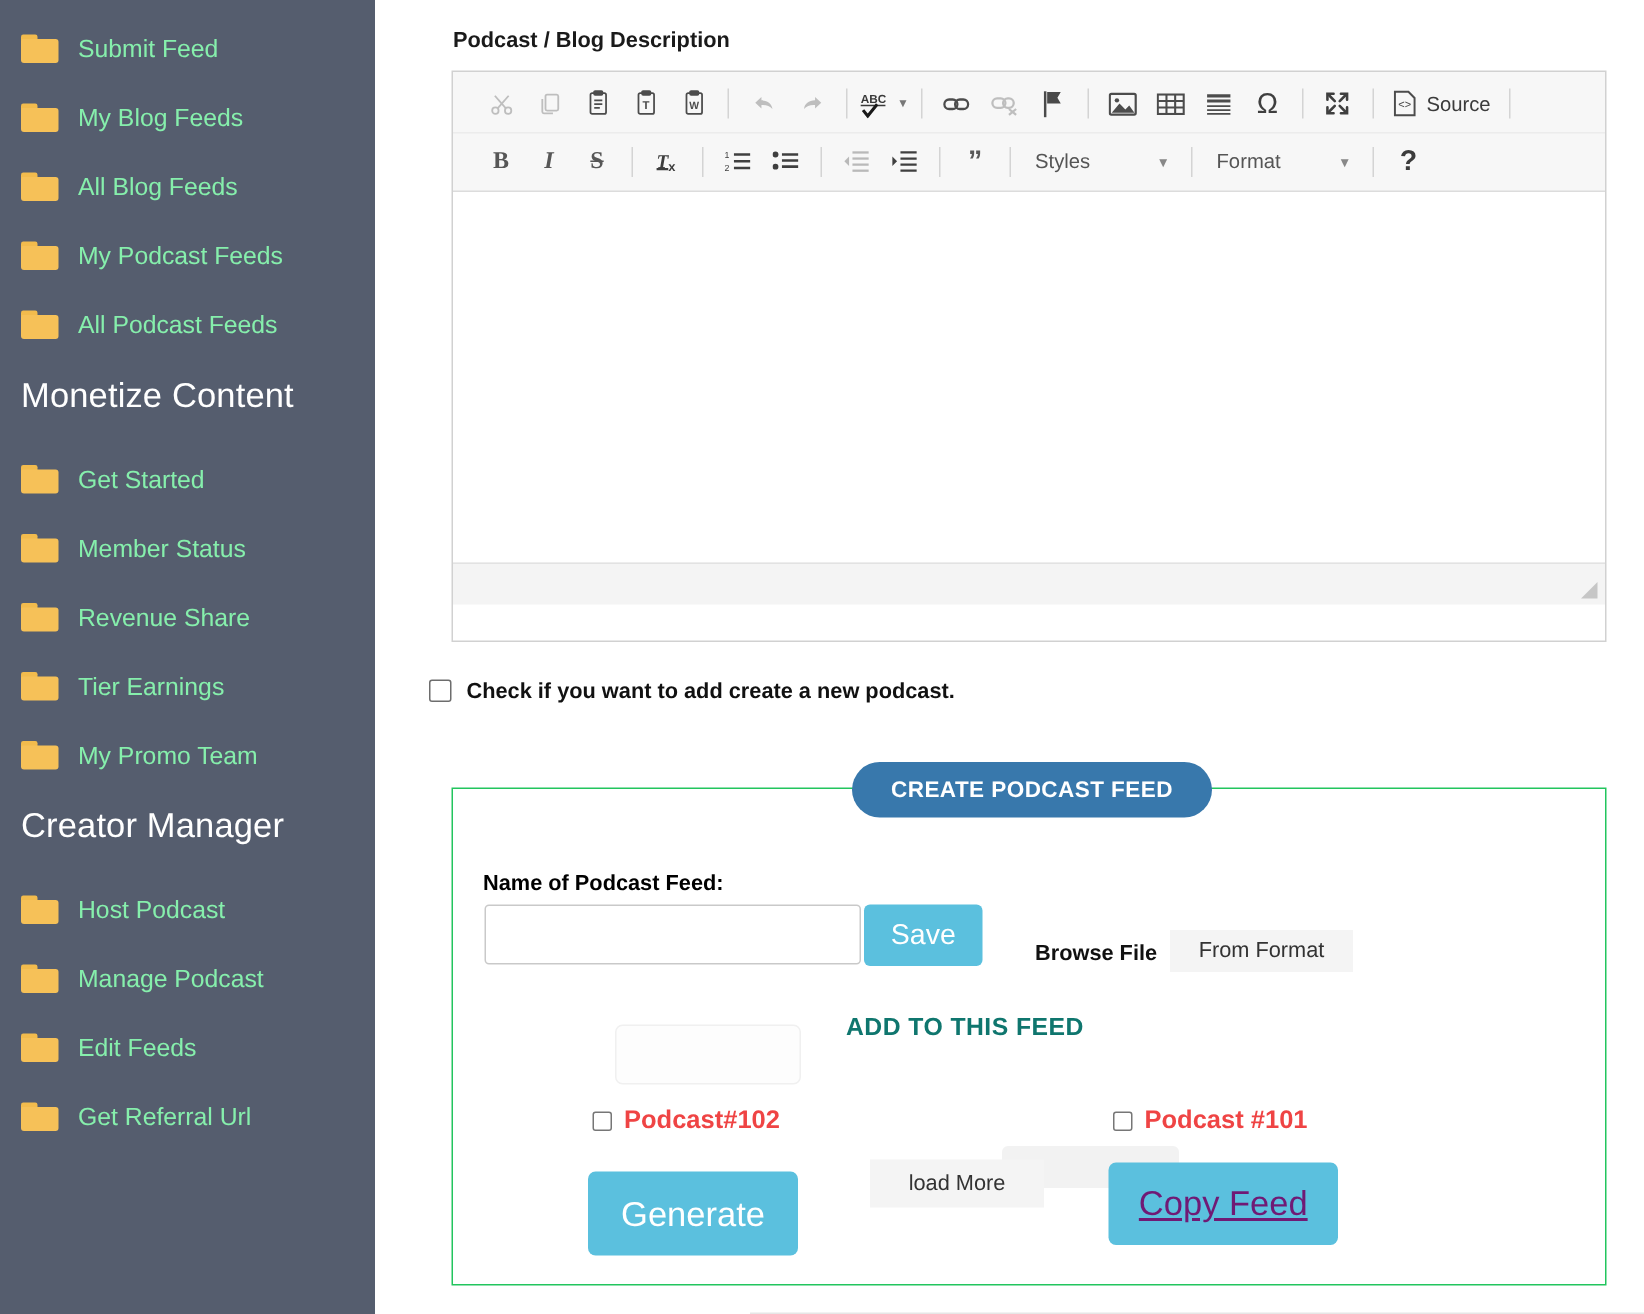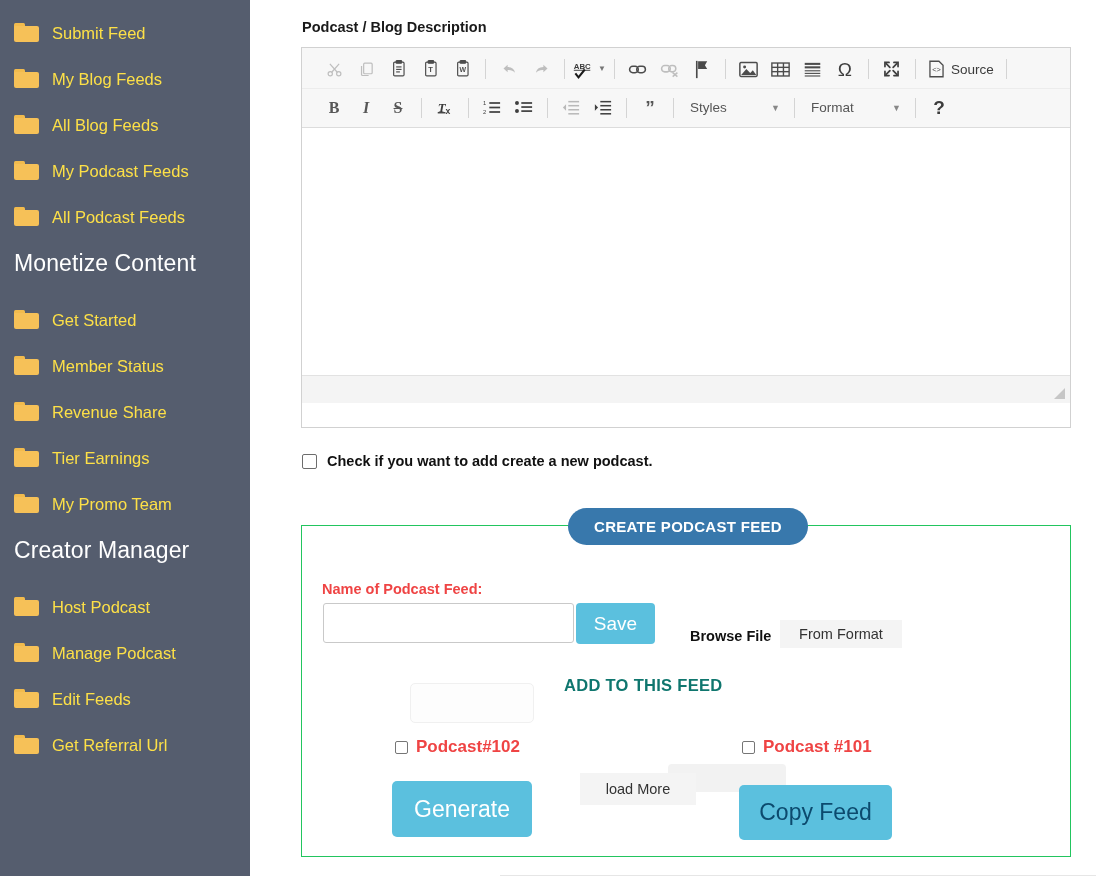"Submit Feed" .nav-item { color: #fde047 -> #86efac }
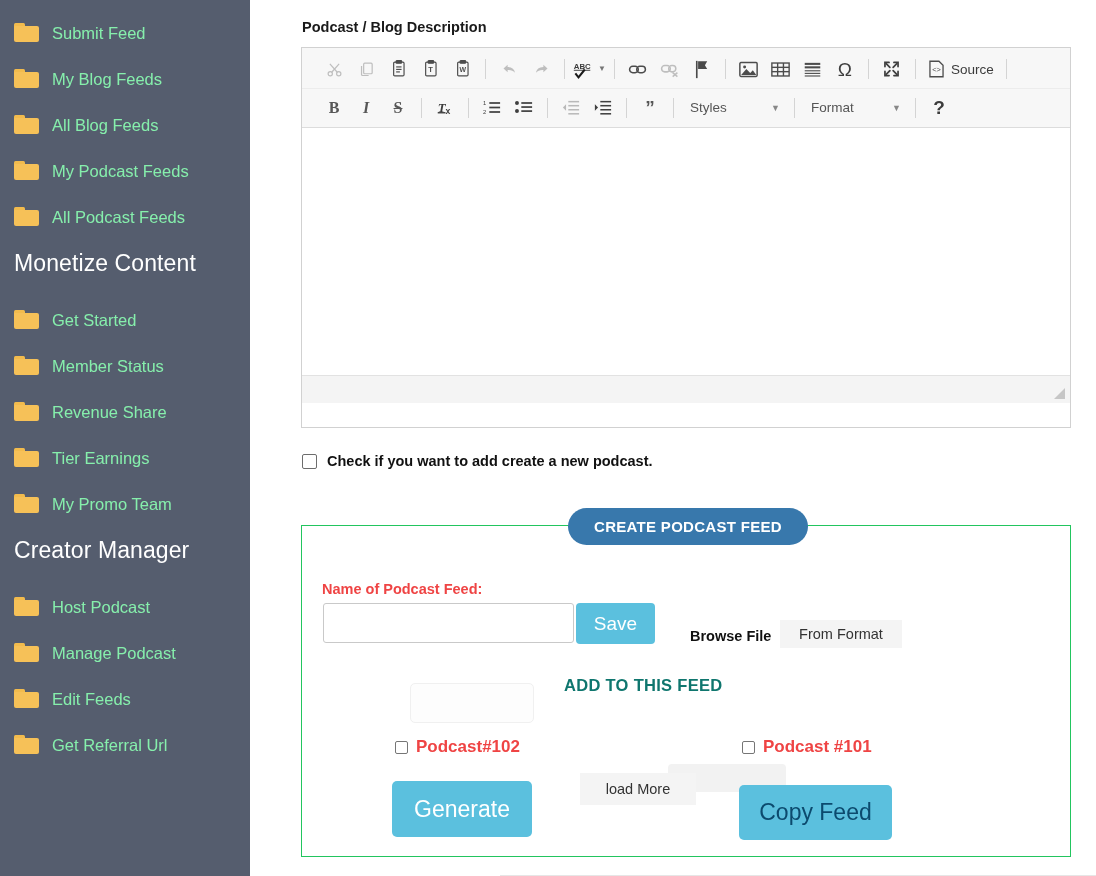"Check if you want to" .check-row { align-items: center -> flex-start; left: 52px -> 36px }
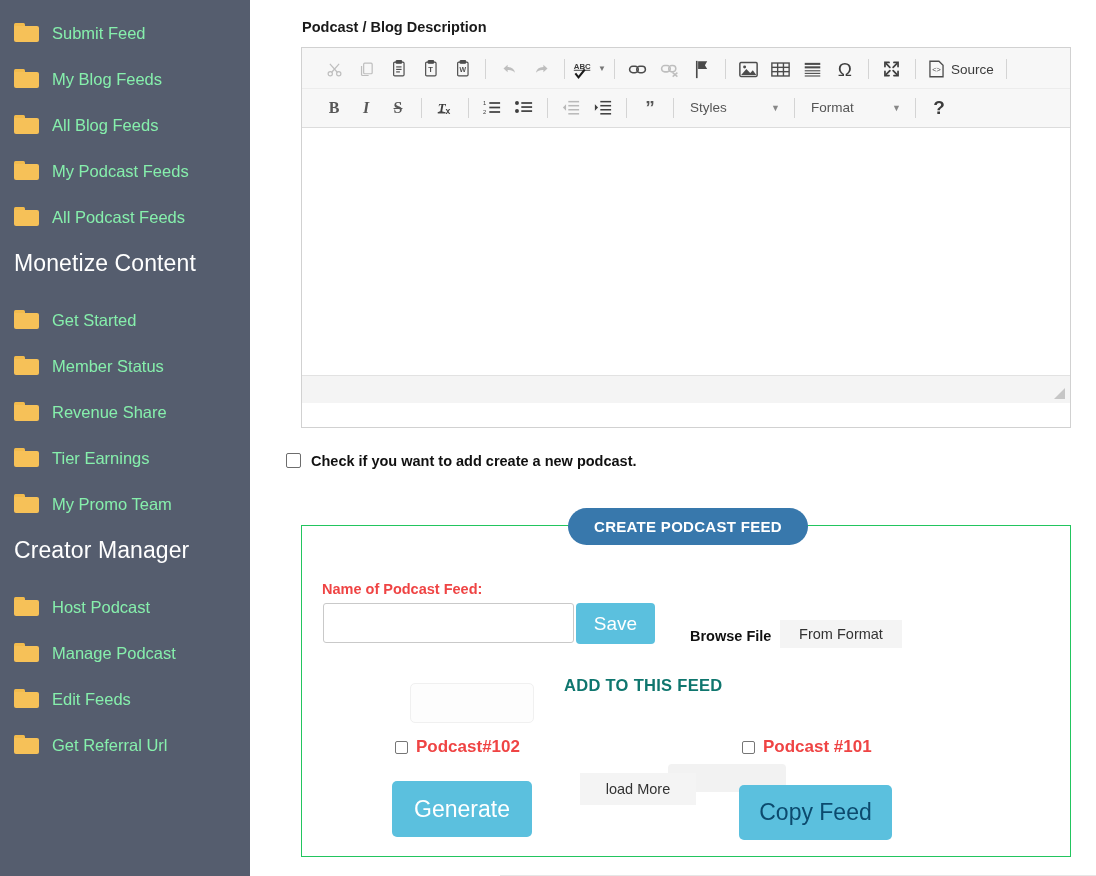"Name of Podcast Feed:" .field-label { color: #ef4444 -> #000000 }
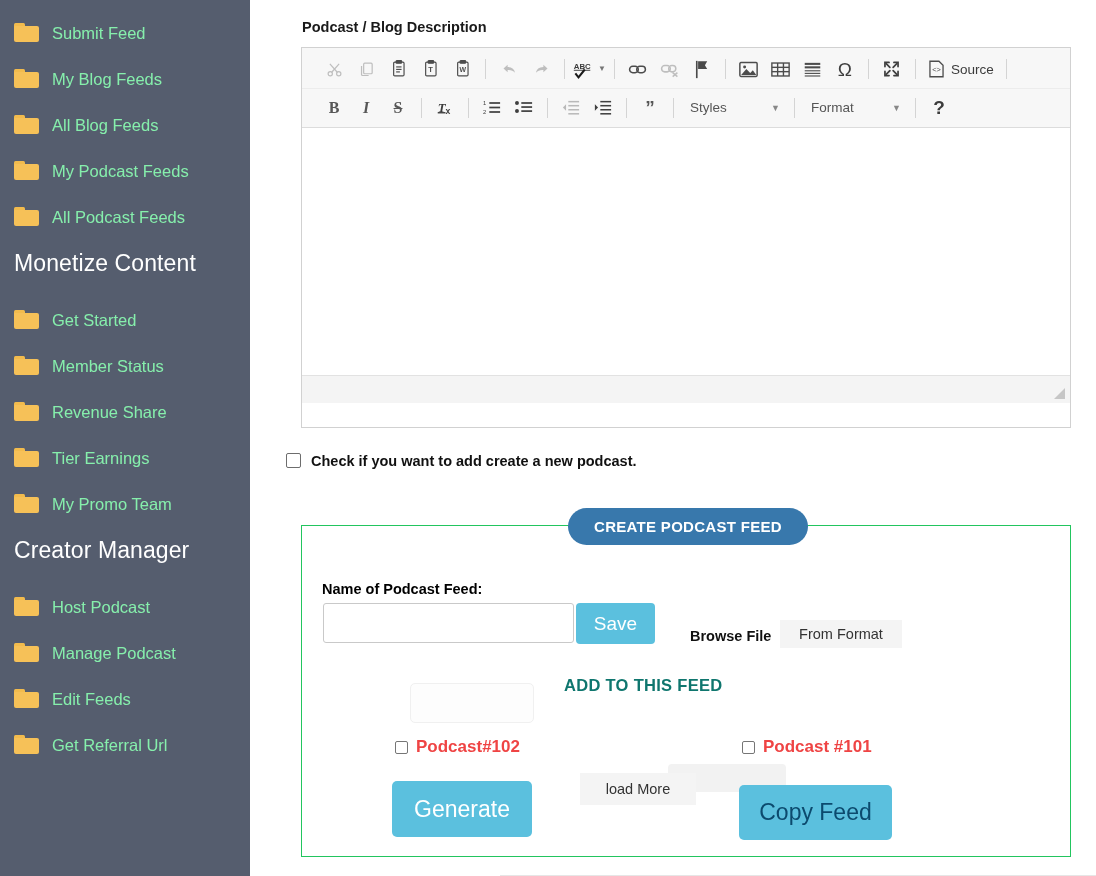"Copy Feed" .copy-btn { color: #0c4a6e -> #701a75; text-decoration: none -> underline; top: 259px -> 249px }
